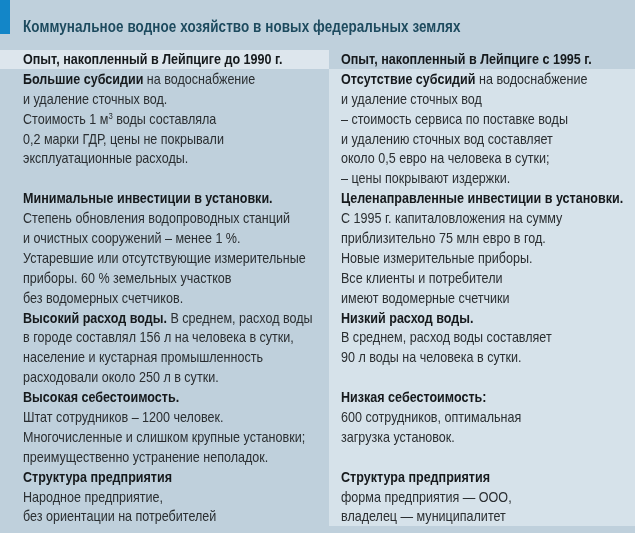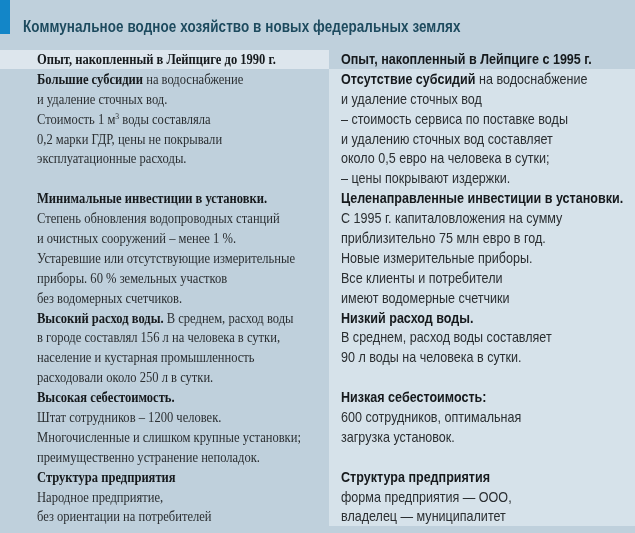"Опыт, накопленный в Лейпциге до" .col-left { font-family: Liberation Serif, serif -> none; left: 37px -> 23px }
